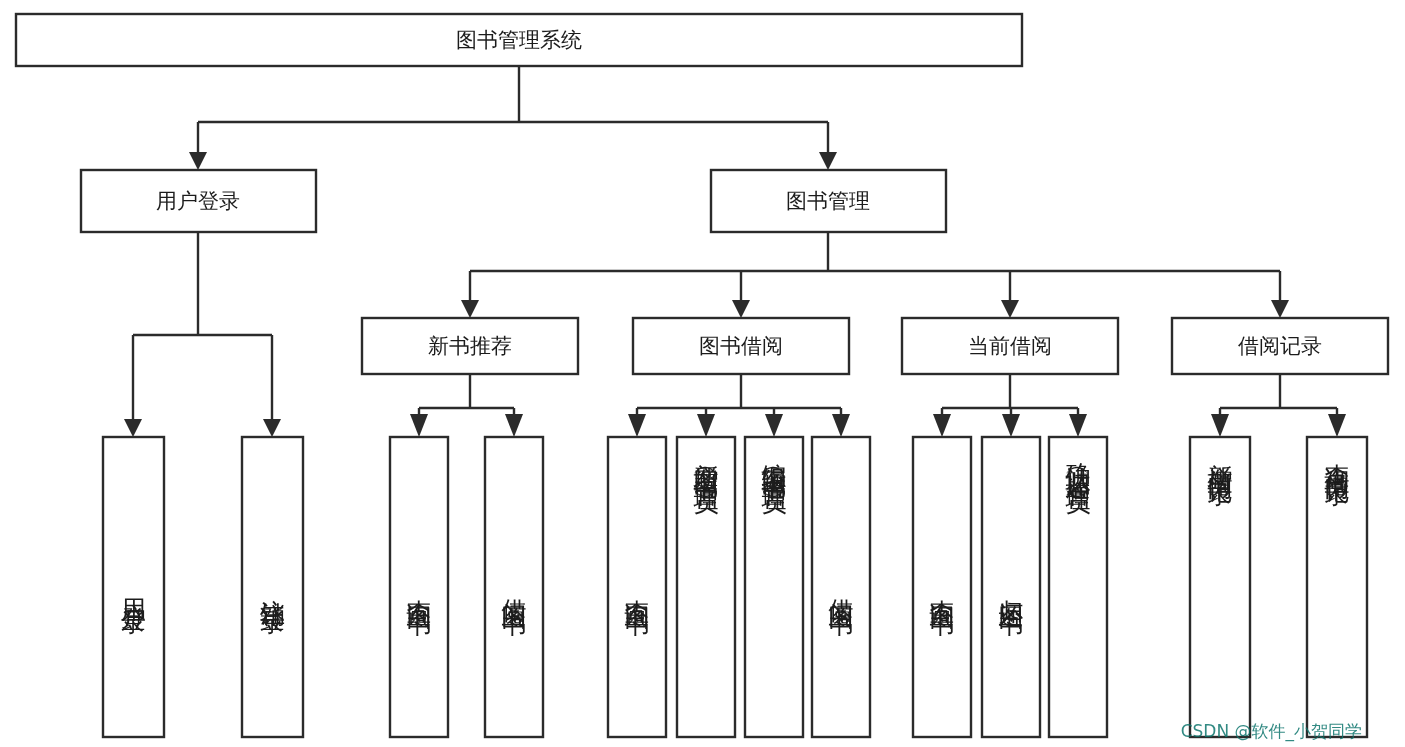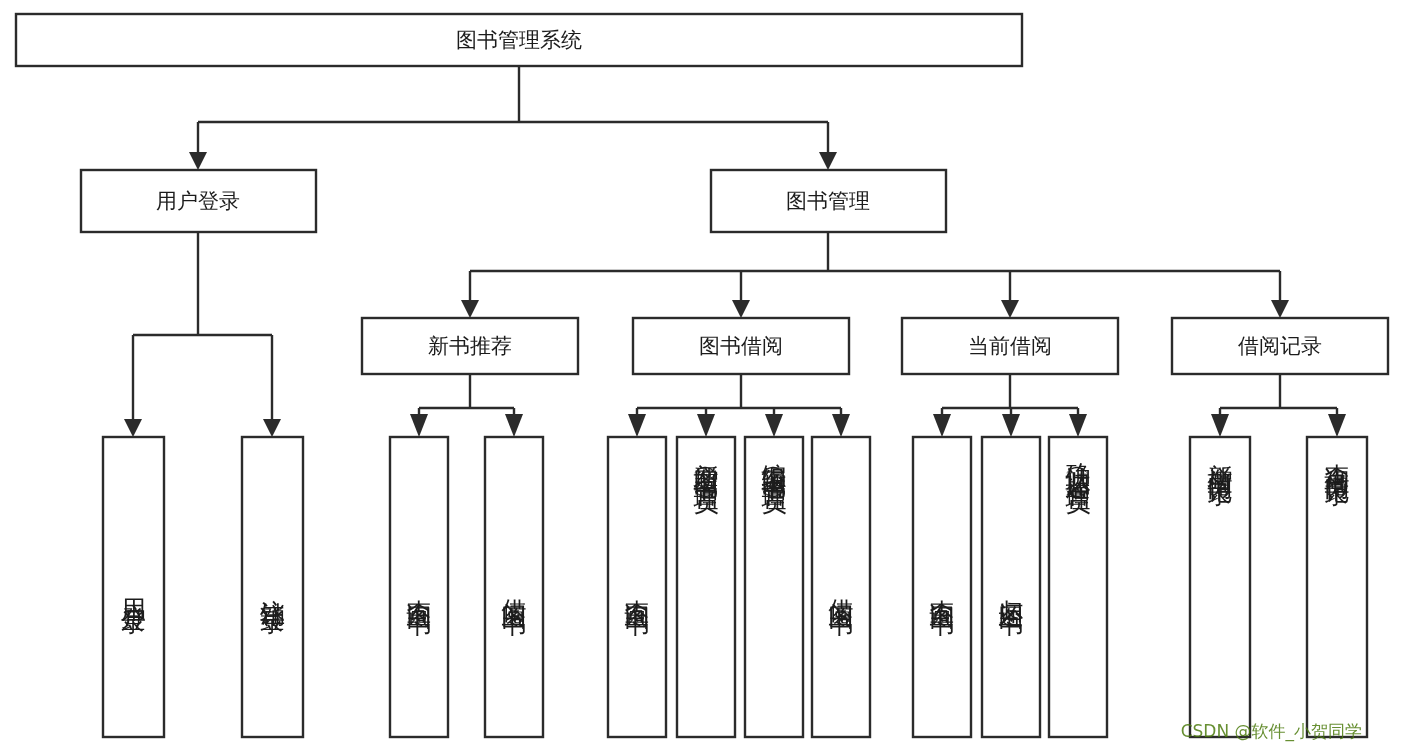"CSDN @软件_小贺同学" .watermark { color: #4d7c0f -> #0f766e }
